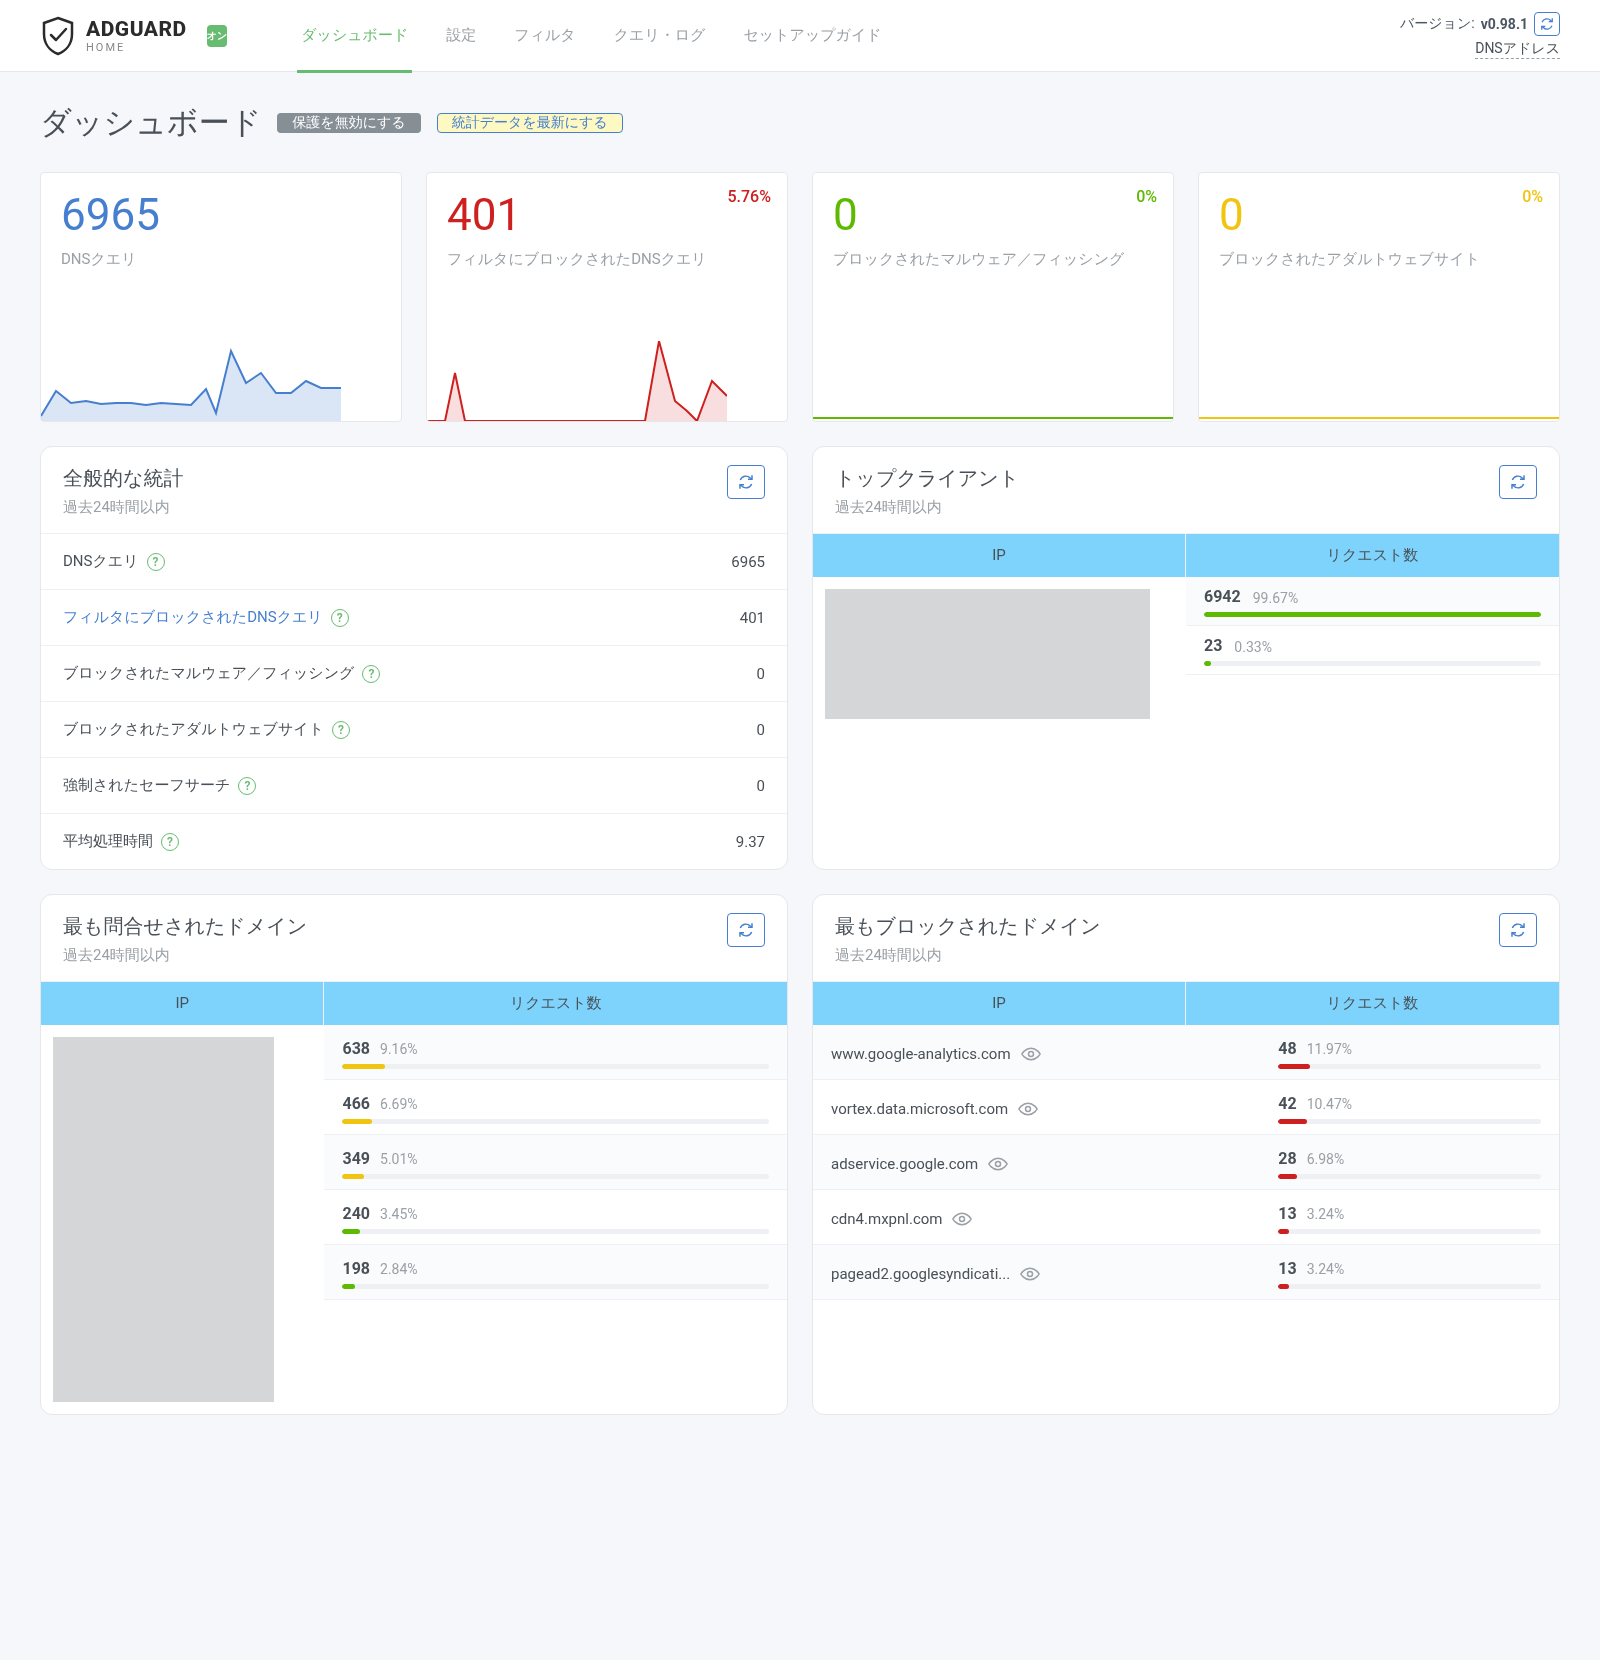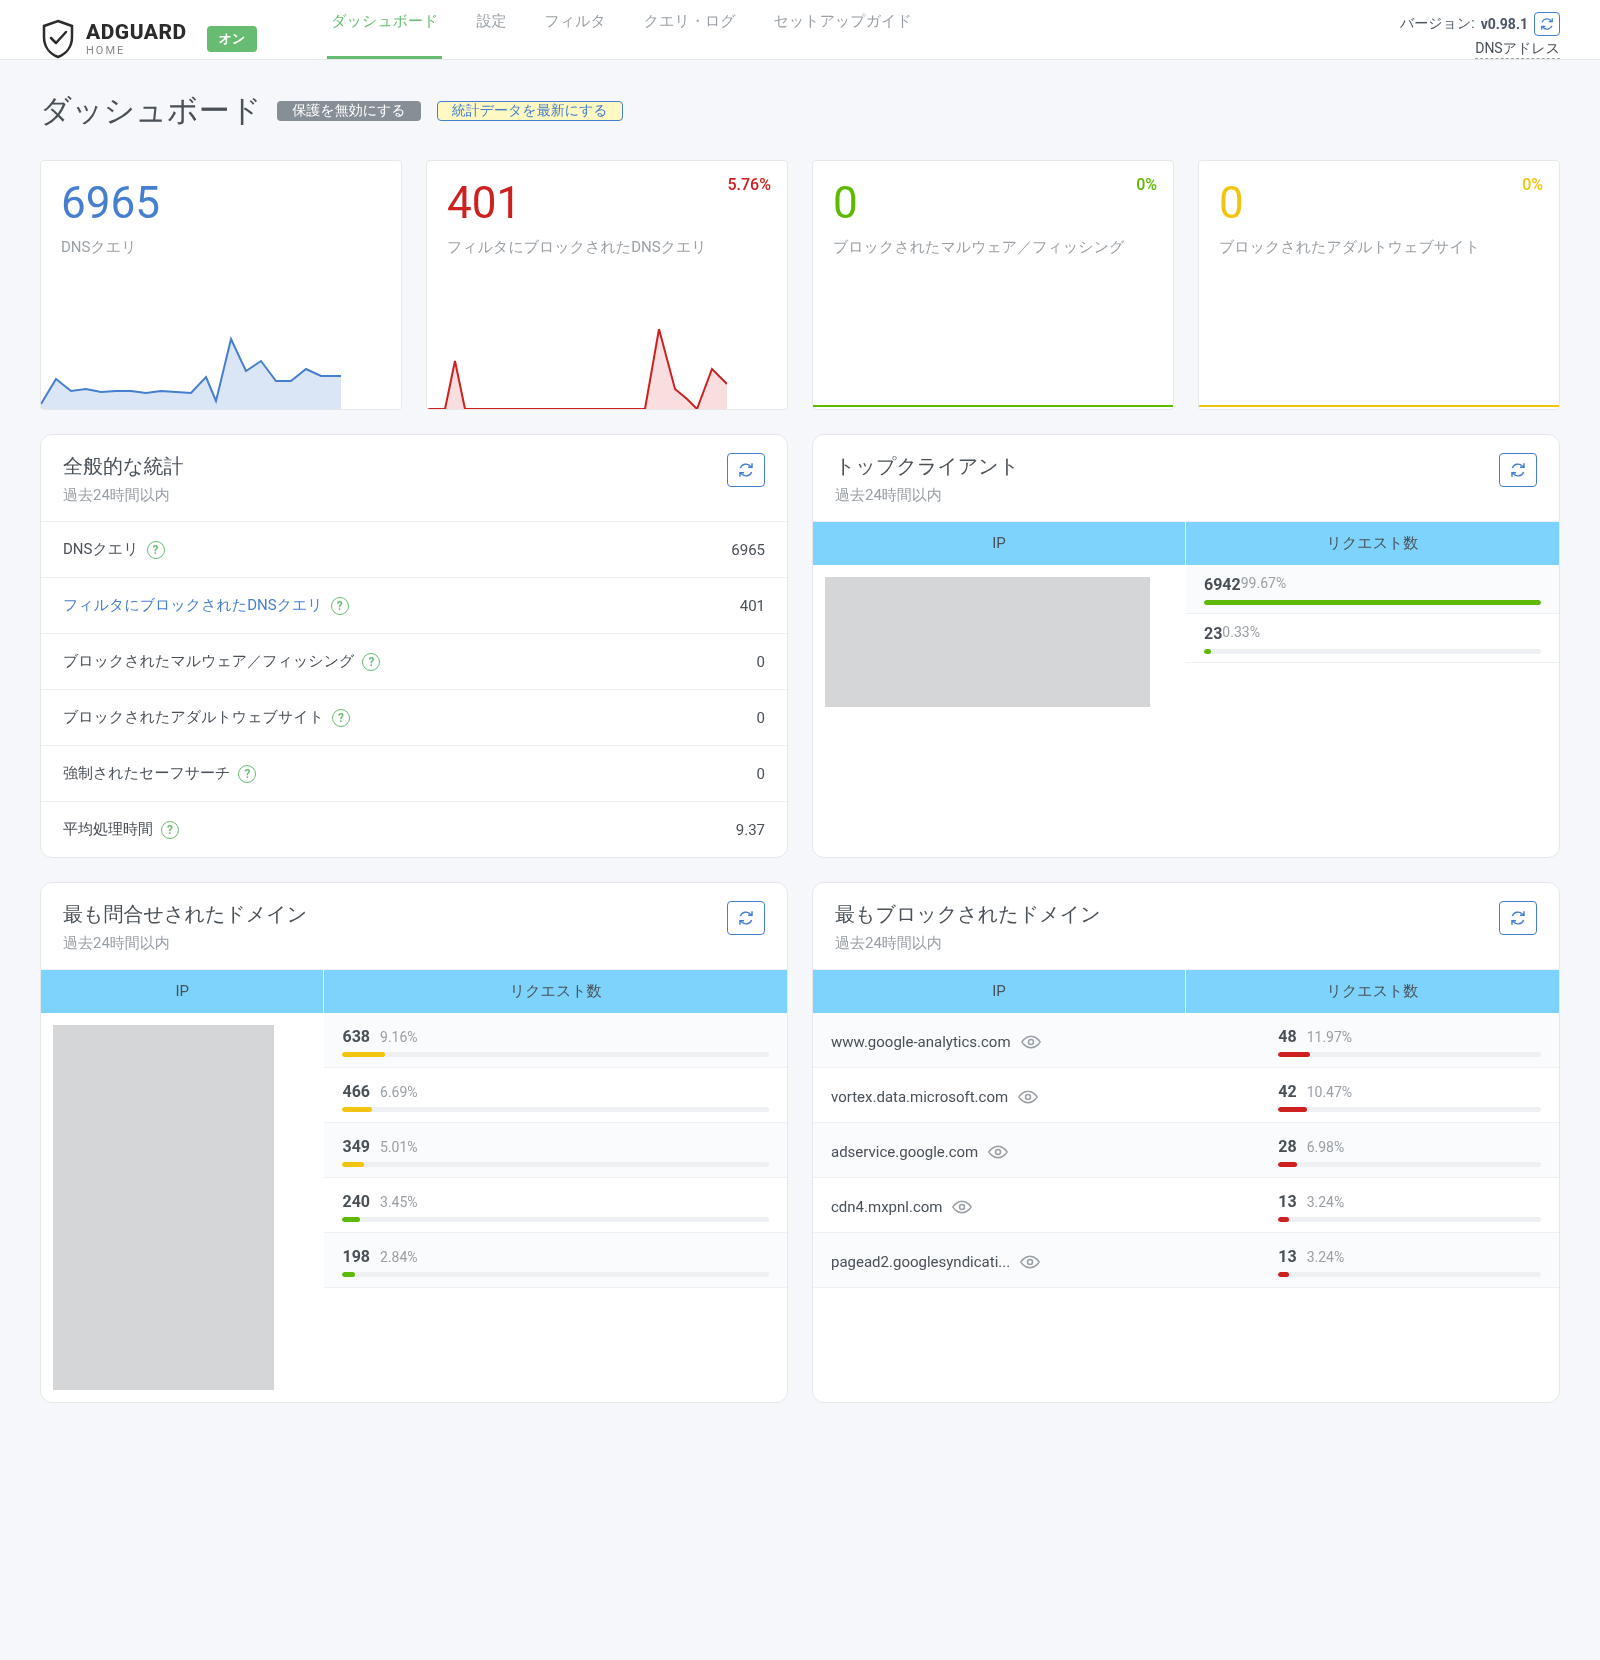"ADGUARD" .header { align-items: flex-end -> center; height: 60px -> 72px }
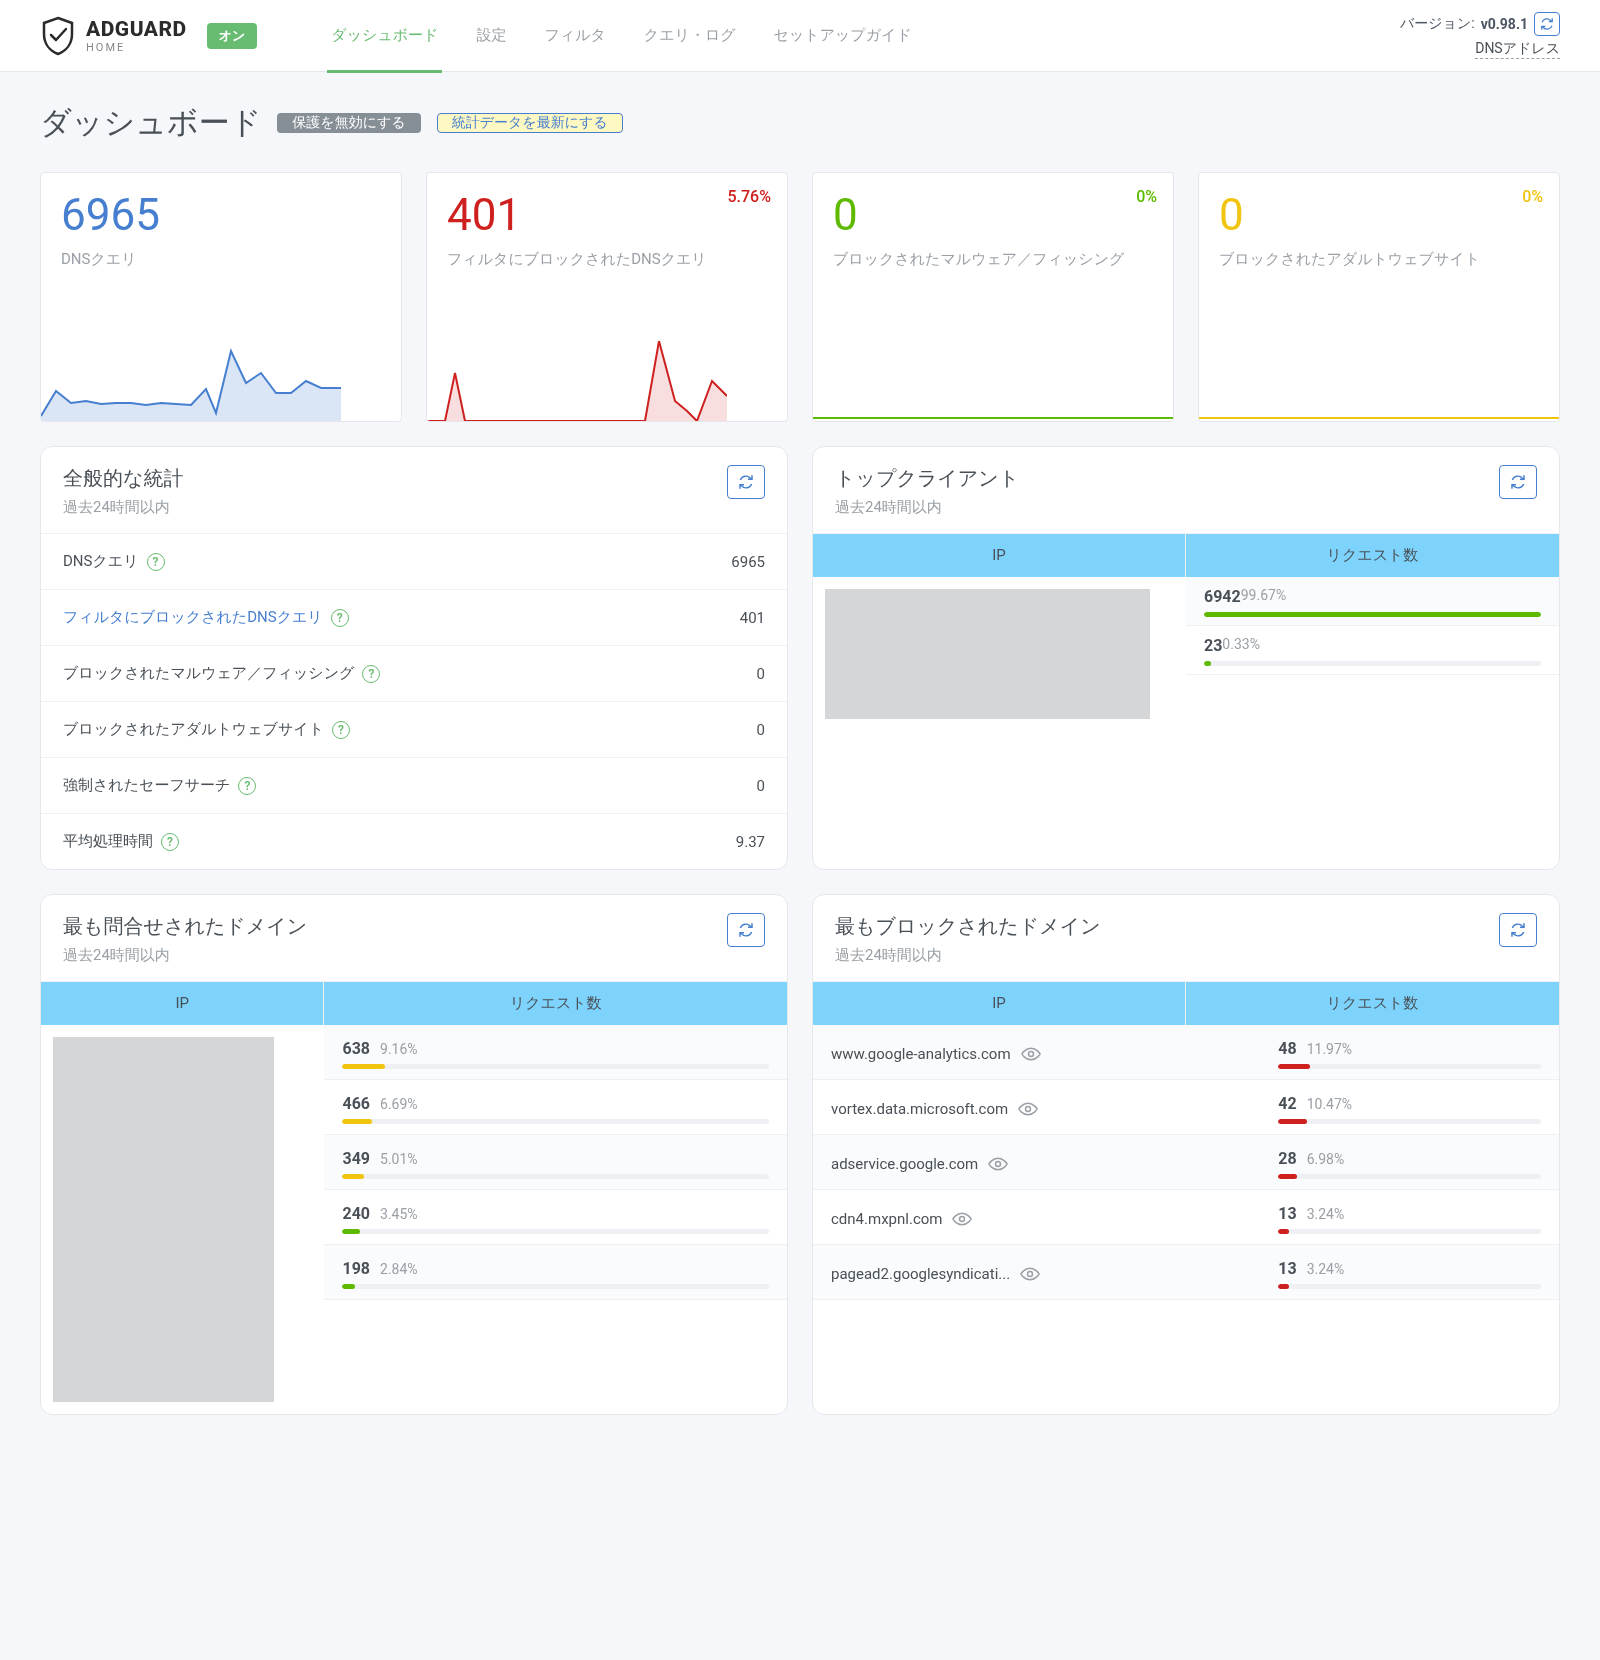"オン" .badge-on { font-size: 13px -> 10px; padding: 4px 12px -> 4px 0 }
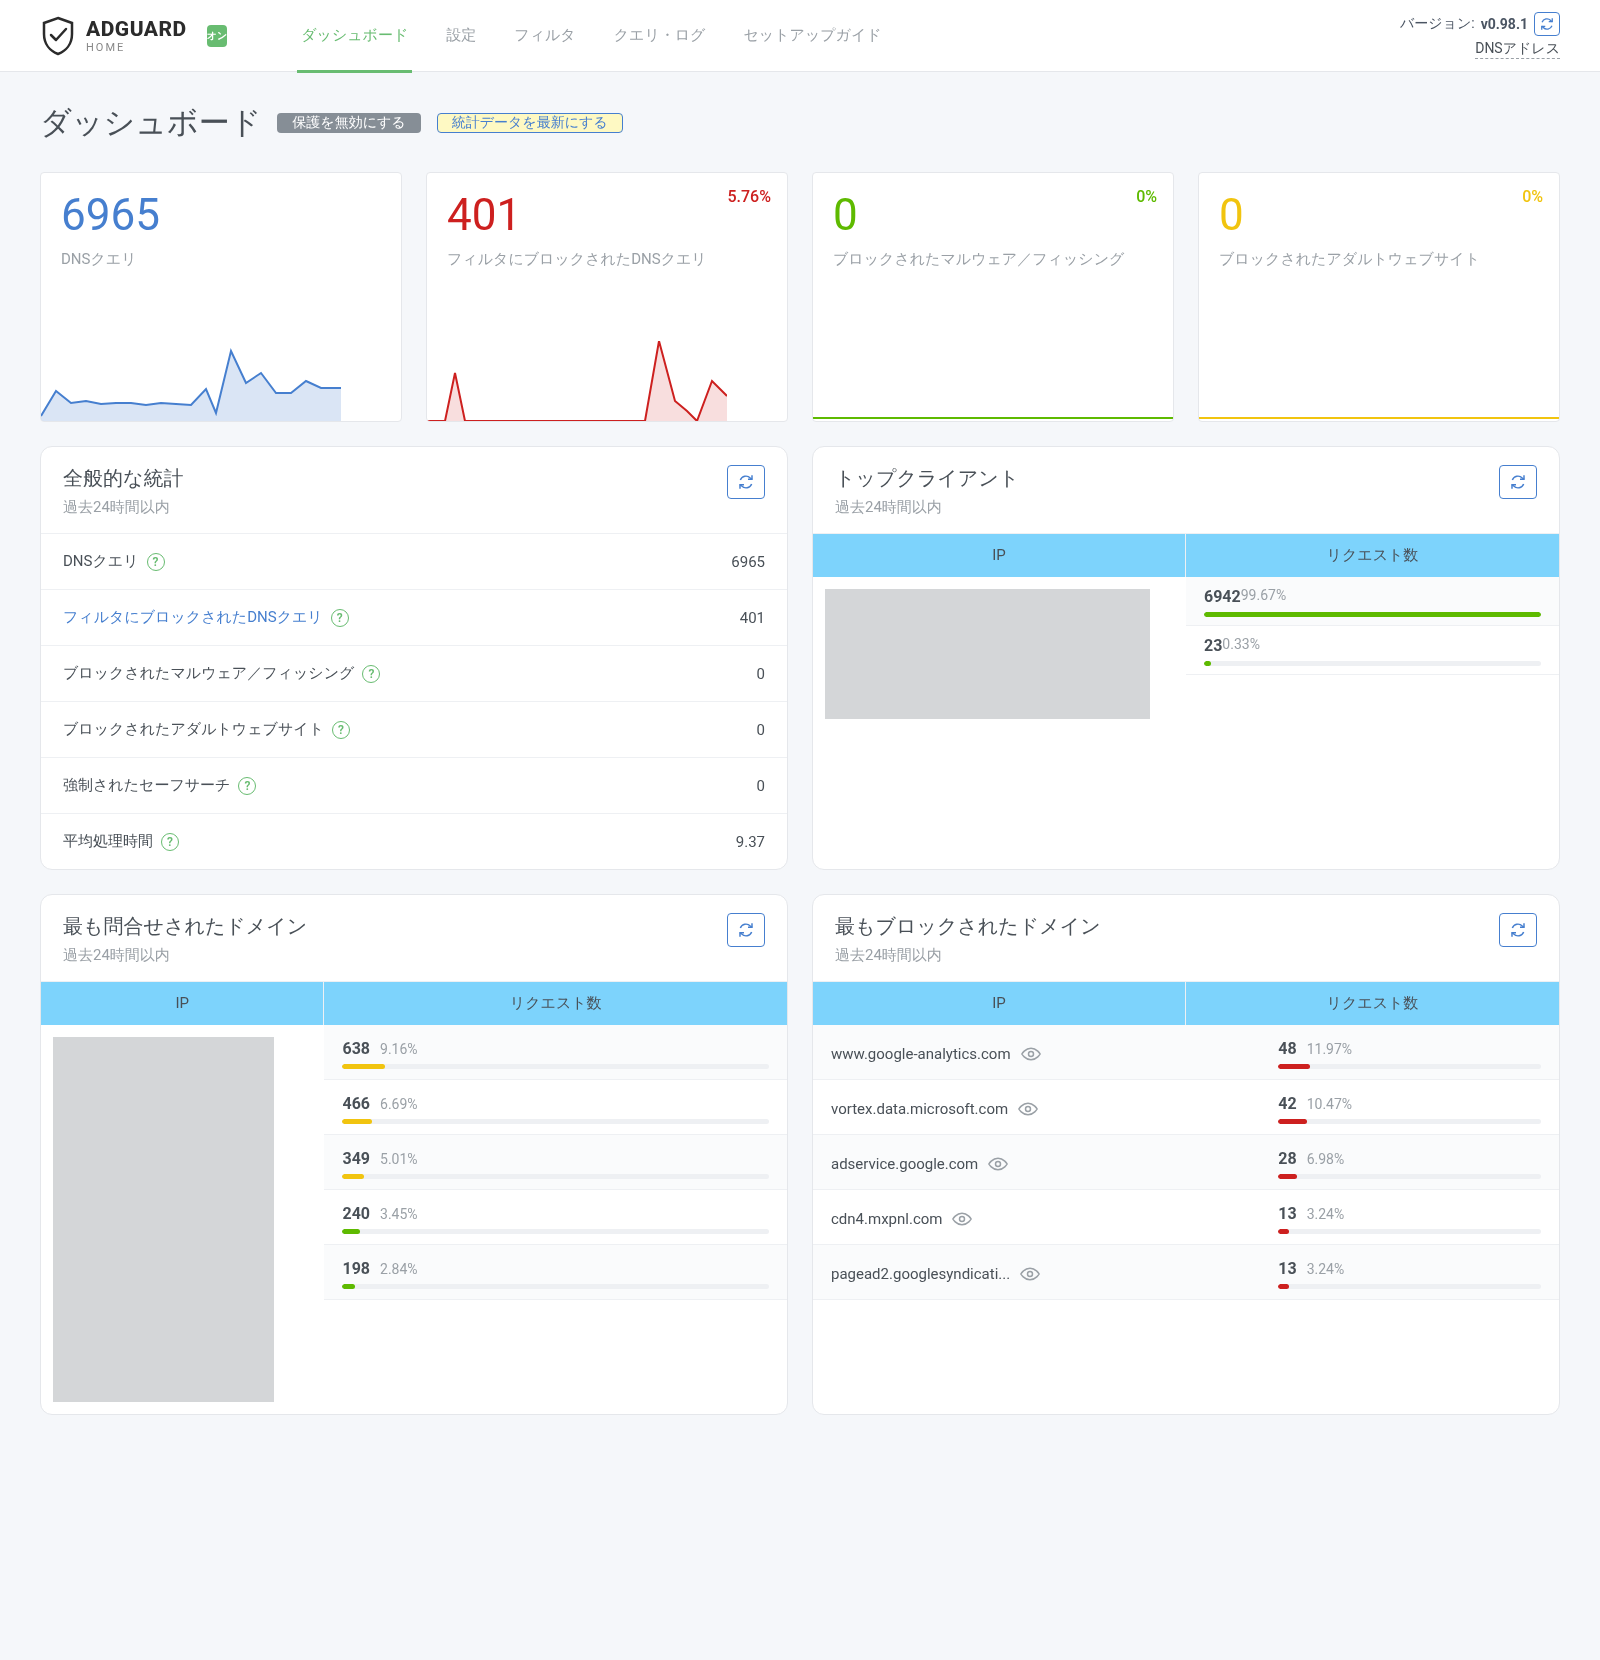"6942" .crow .top { align-items: flex-start -> flex-end; gap: none -> 12px }
